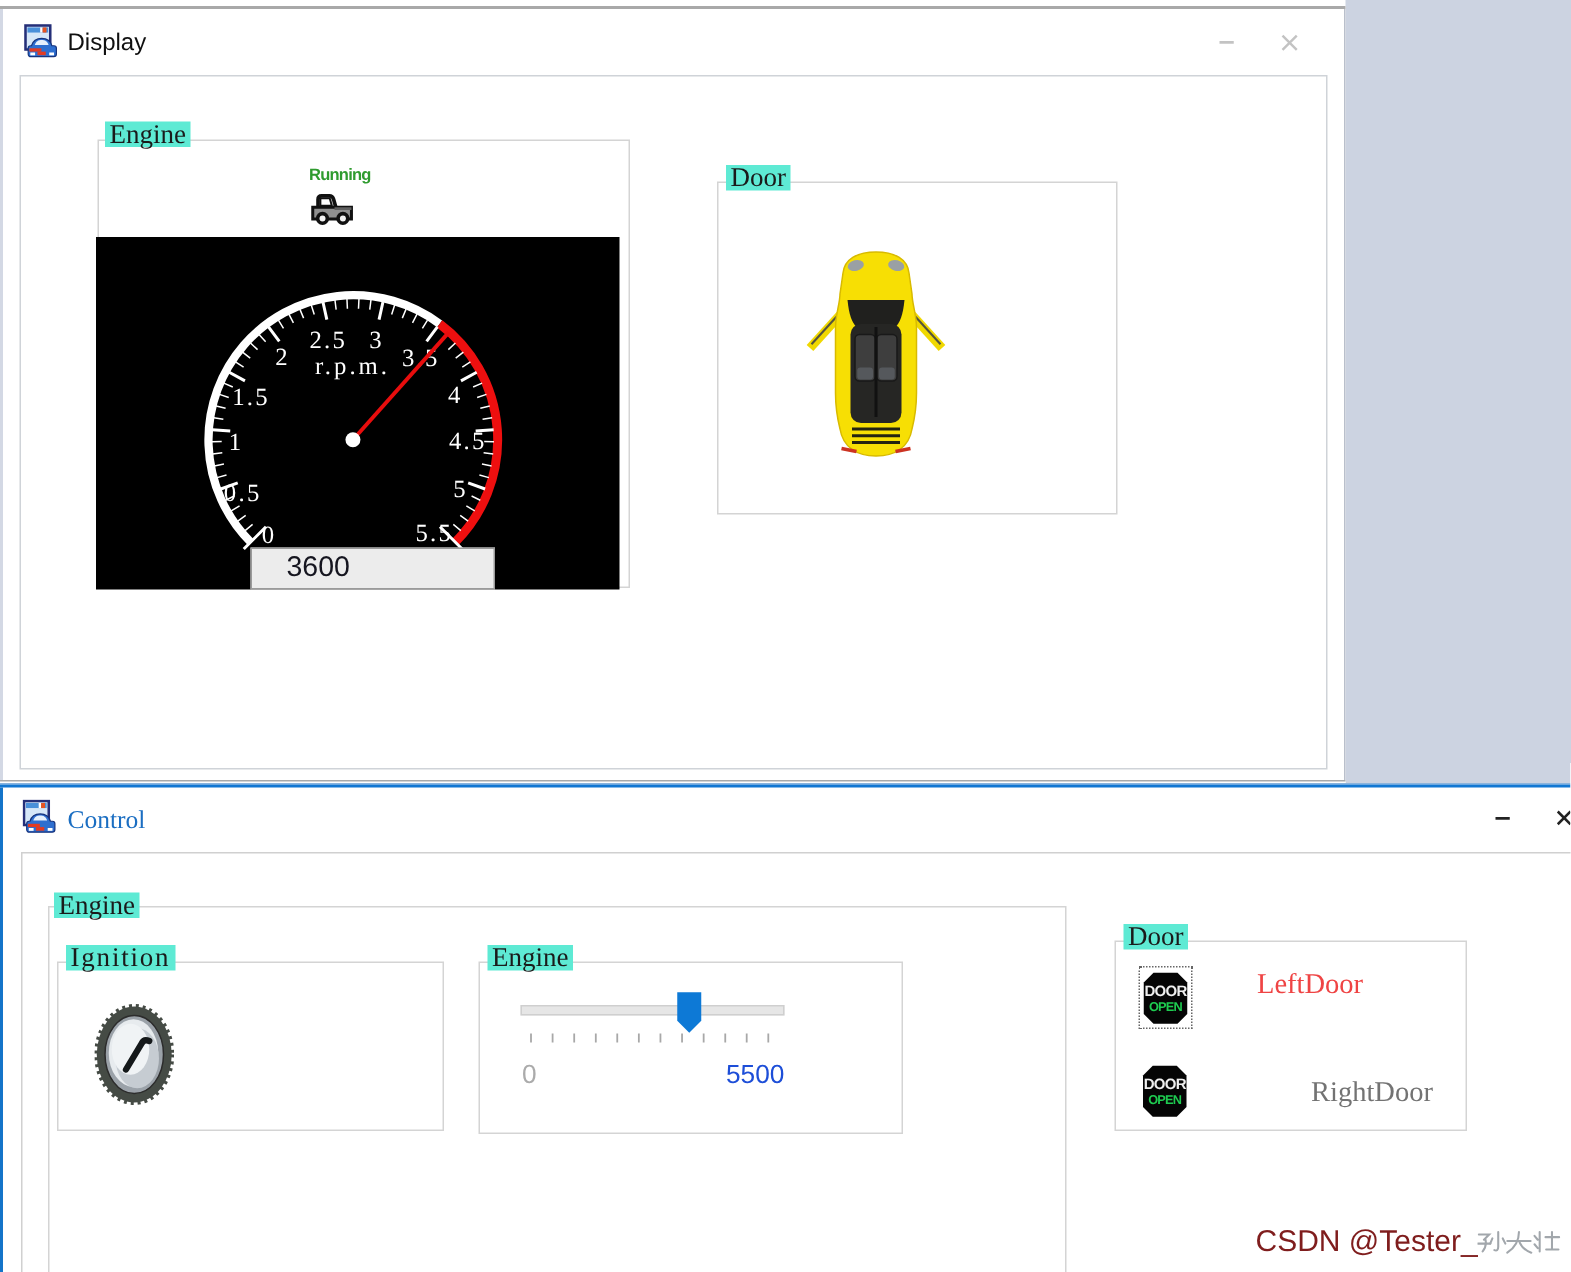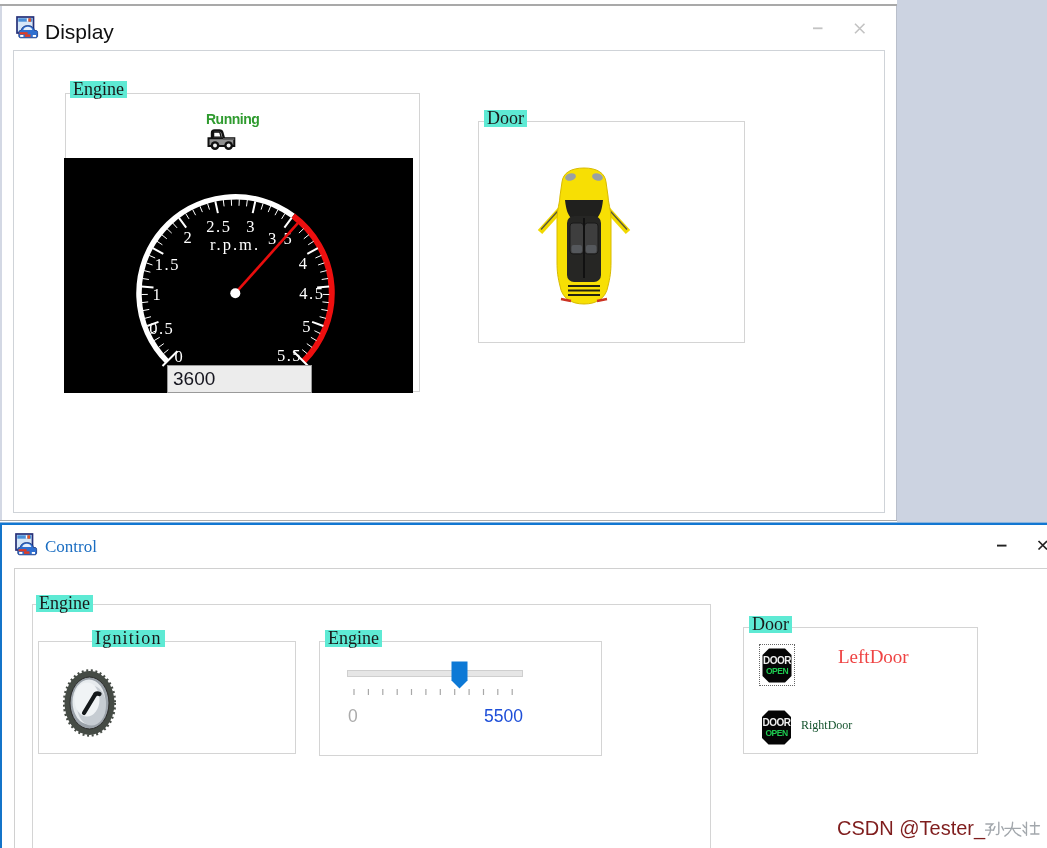"Display" div.abs { font-size: 21px -> 16px }
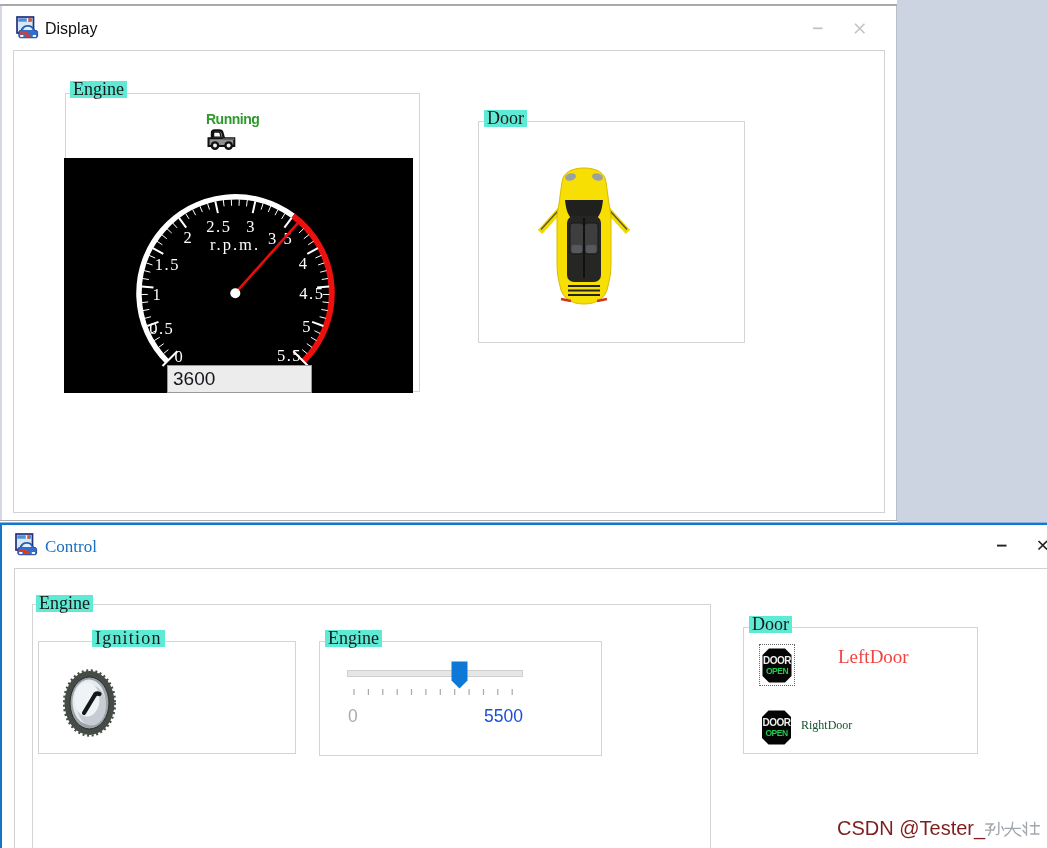"Running" div.abs { font-size: 14px -> 11px }
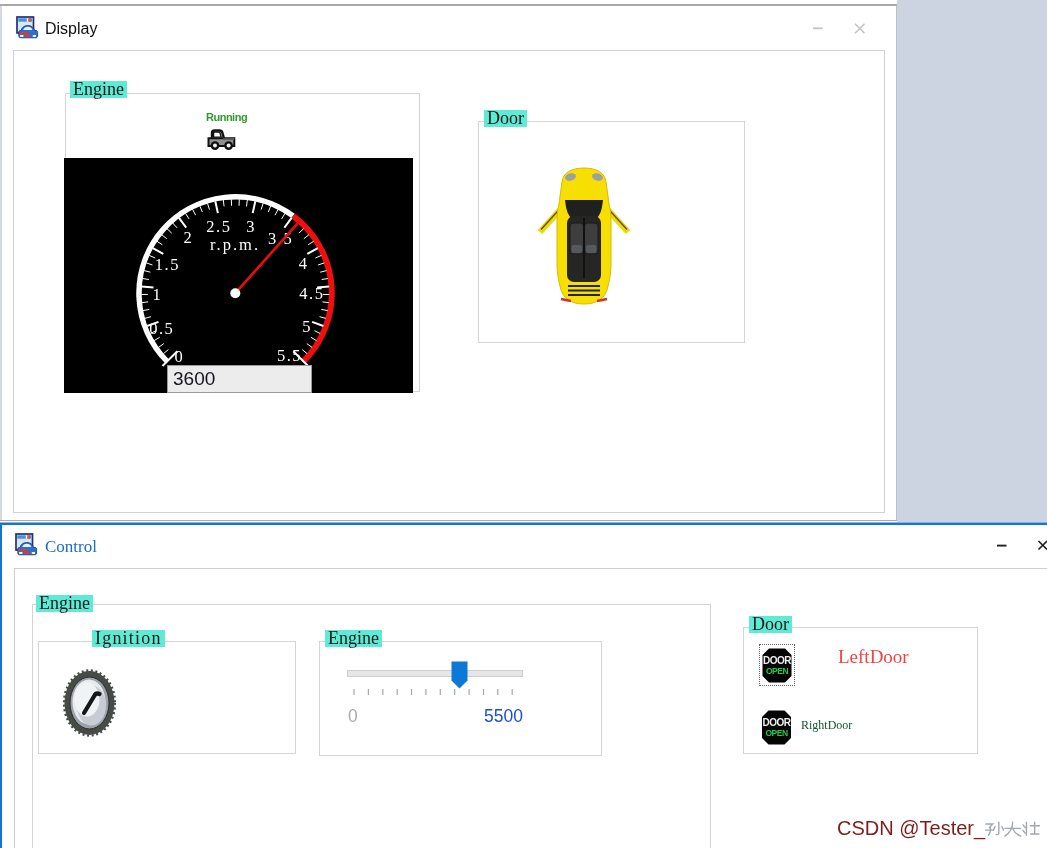"3600" div { padding-left: 5px -> 23px }
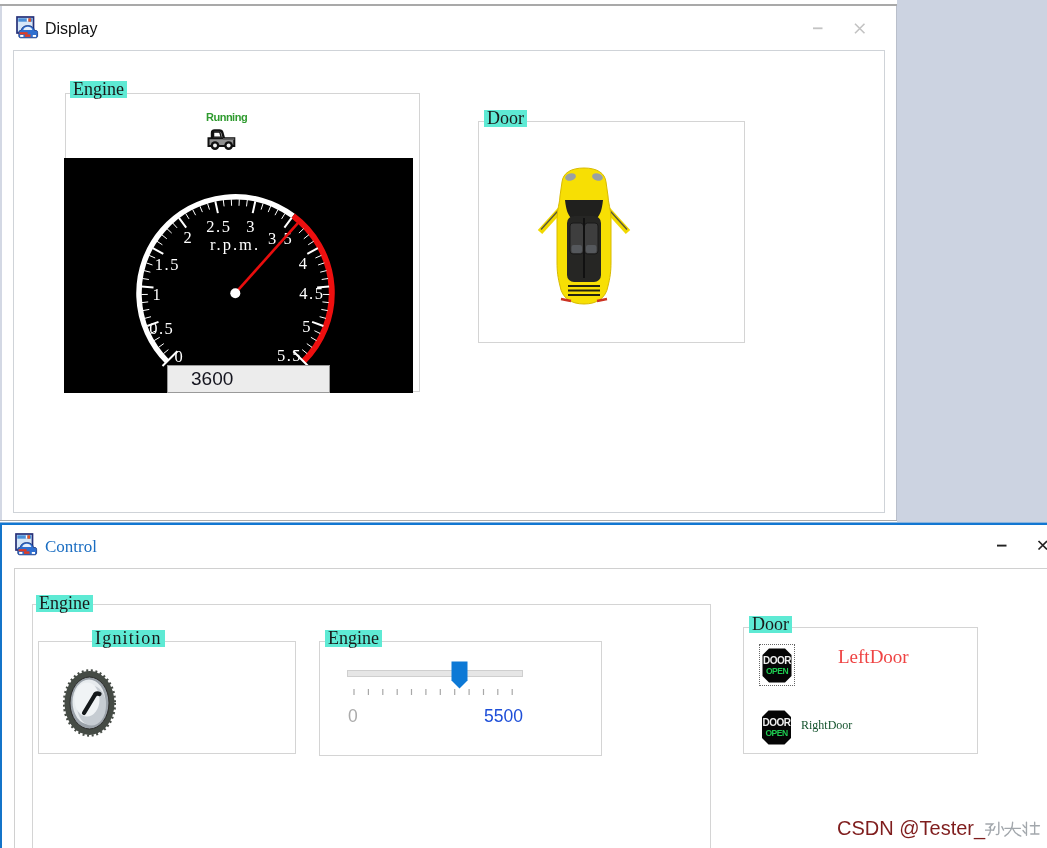"Ignition" div.grplab { margin-left: 48px -> none }
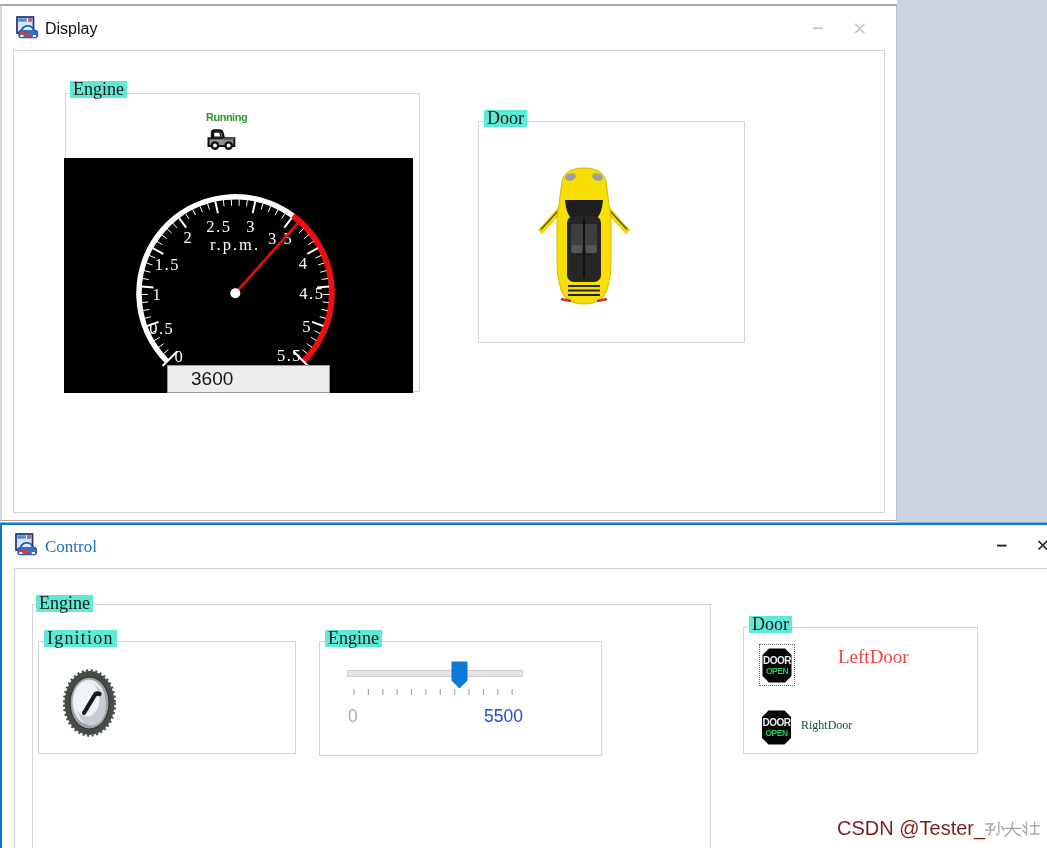"RightDoor" div.abs { color: #14532d -> #737373; font-size: 12px -> 19px; left: 801px -> 874px }
